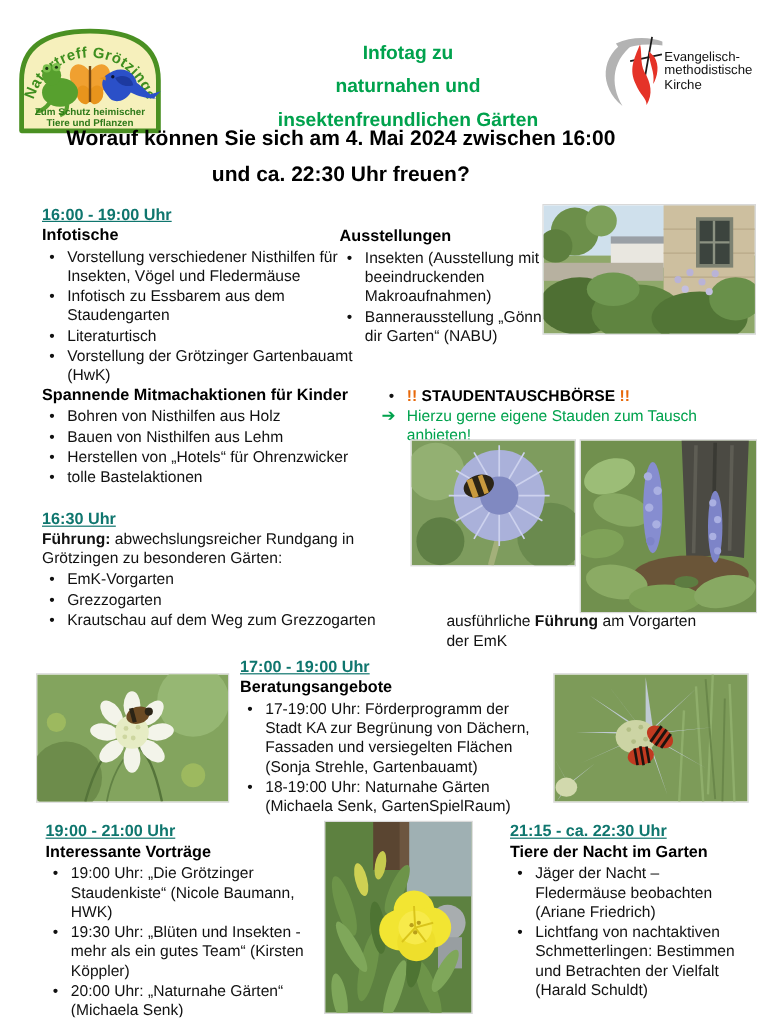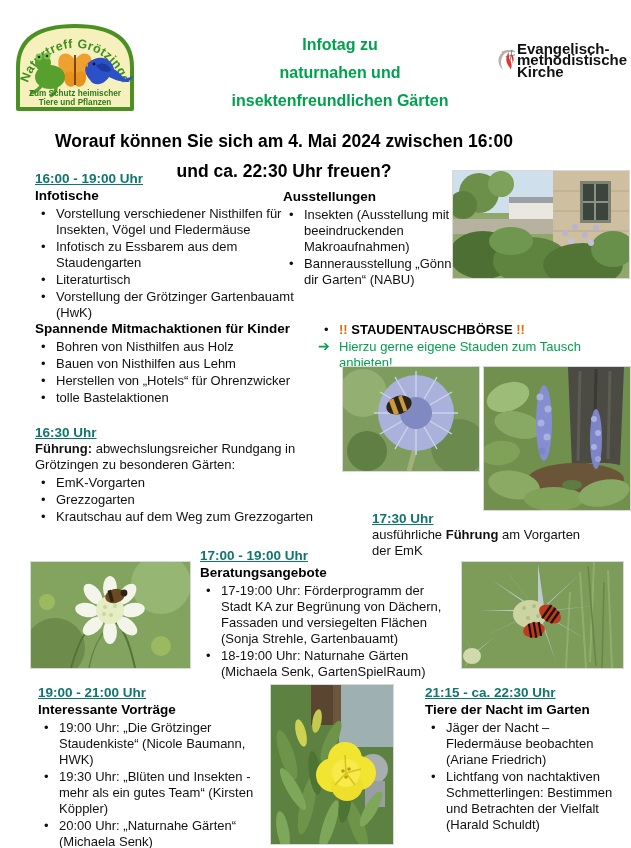"Evangelisch-" .emk-text { font-size: 15px -> 11px; font-weight: bold -> normal }
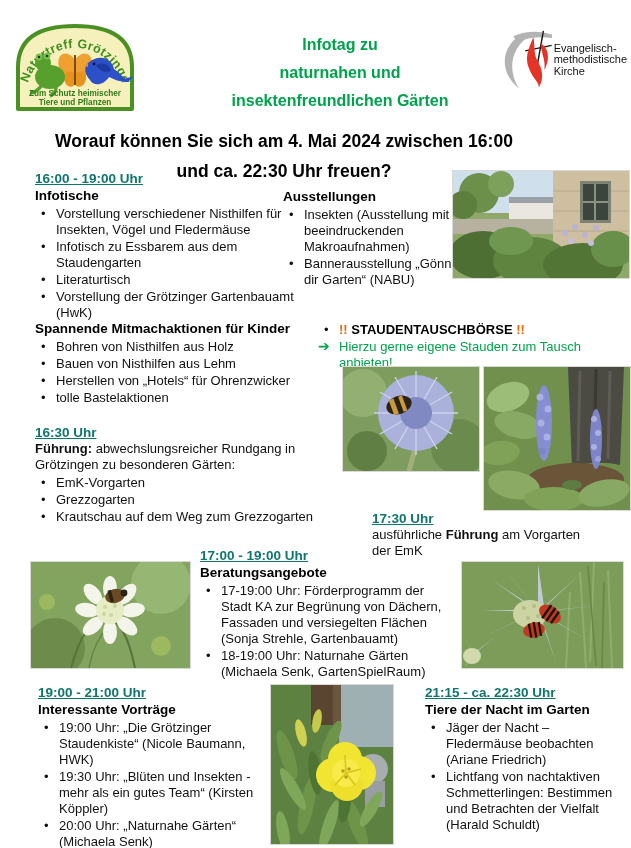"Worauf können Sie sich am" div.abs { top: 126px -> 100px }
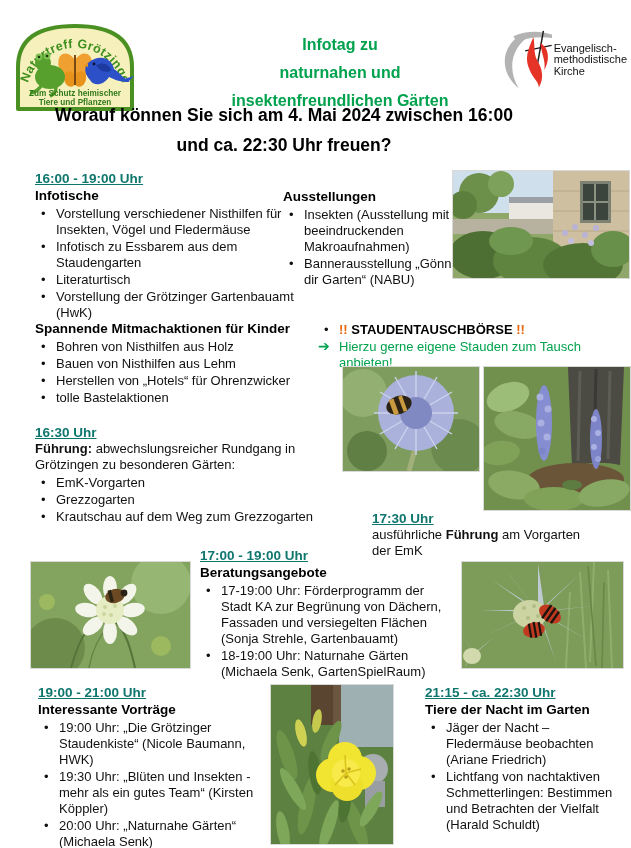"17:30 Uhr" div.time { html: <div>17:30 Uhr</div> -> none }
